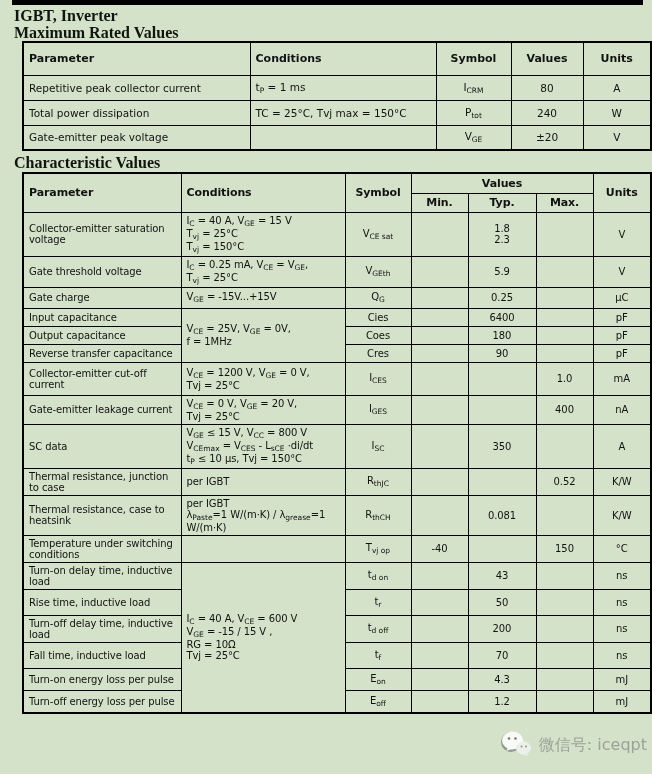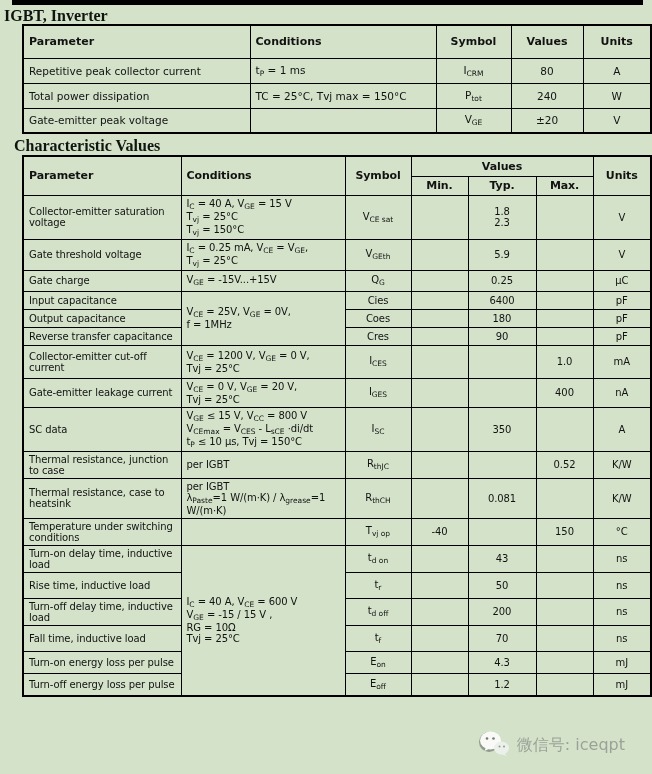"IGBT, Inverter" .doc-title { margin-left: 4px -> 14px }
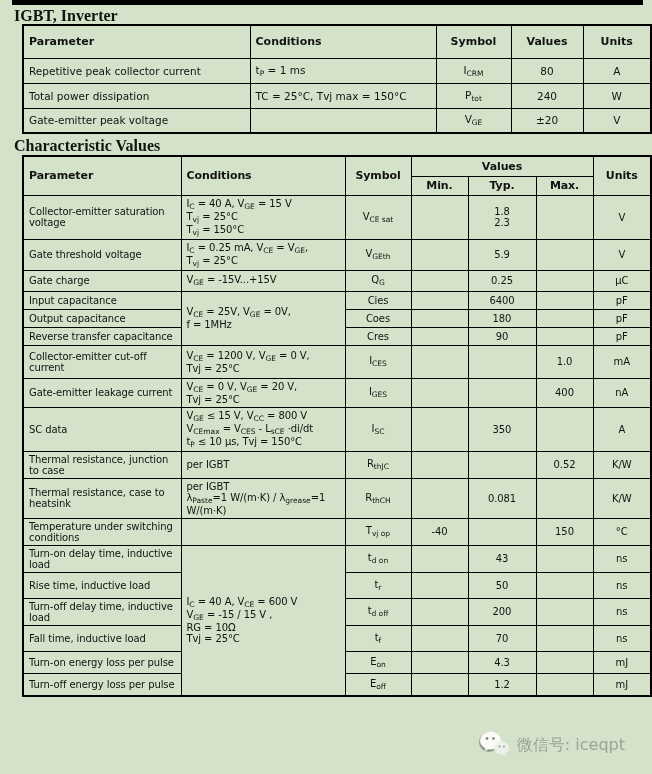"Maximum Rated Values" div.doc-title { html: none -> <div>Maximum Rated Values</div> }
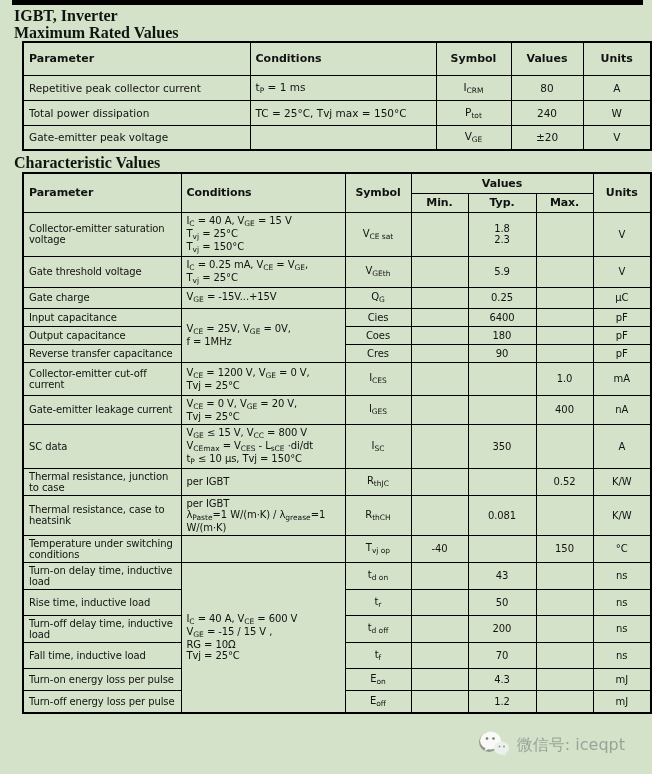"微信号: iceqpt" .watermark { right: 27px -> 5px }
